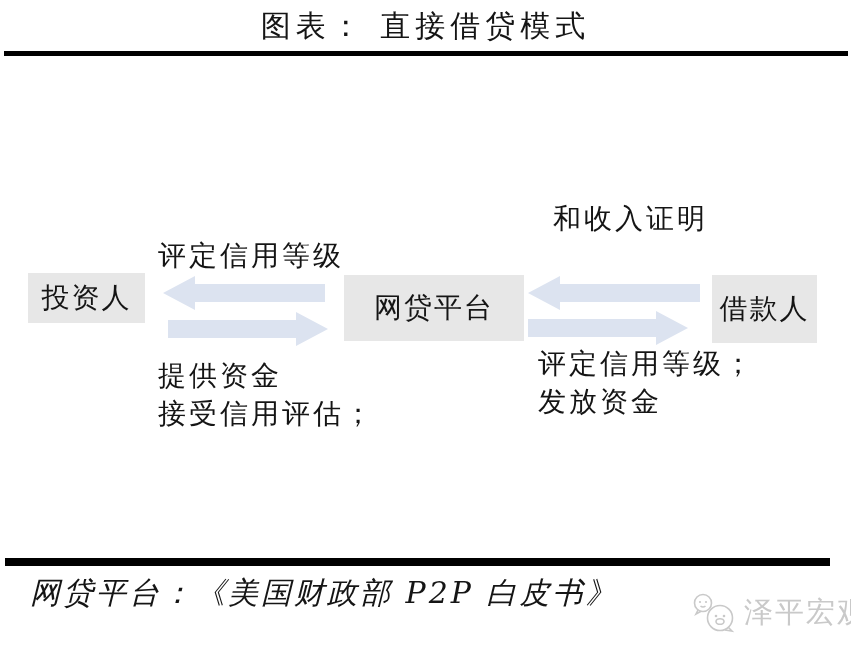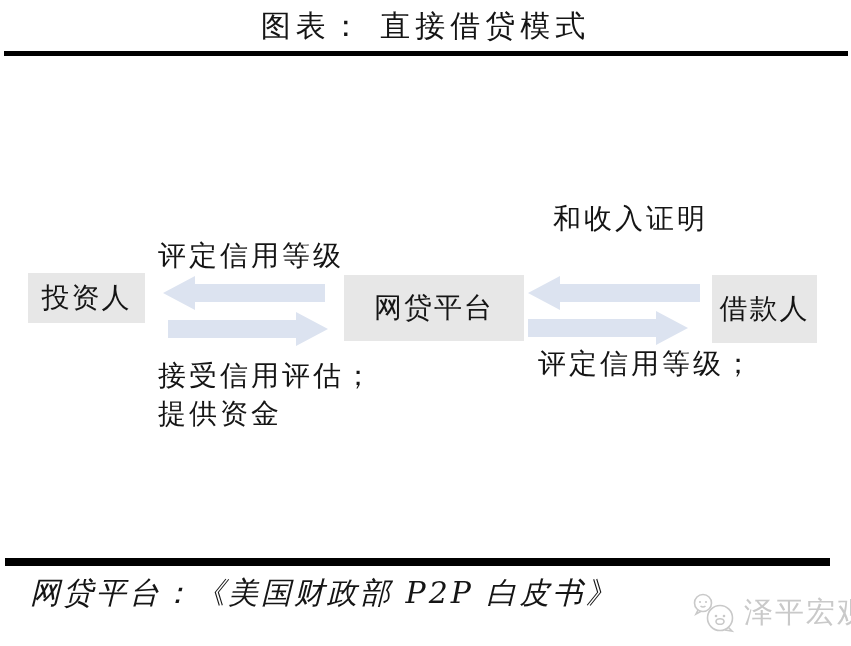"接受信用评估；" div { order: before "提供资金" -> after "提供资金" }
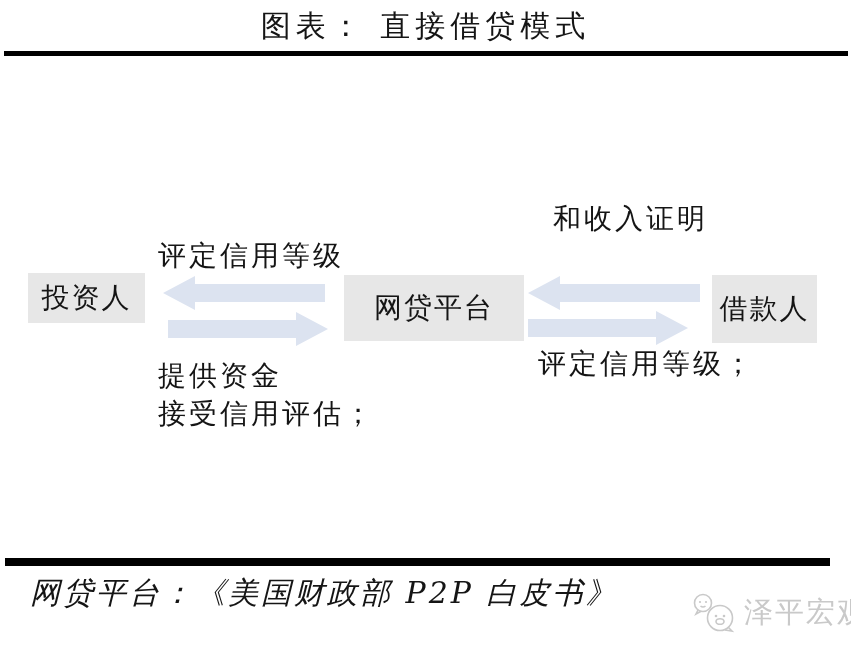"发放资金" div { html: none -> <div>发放资金</div> }
